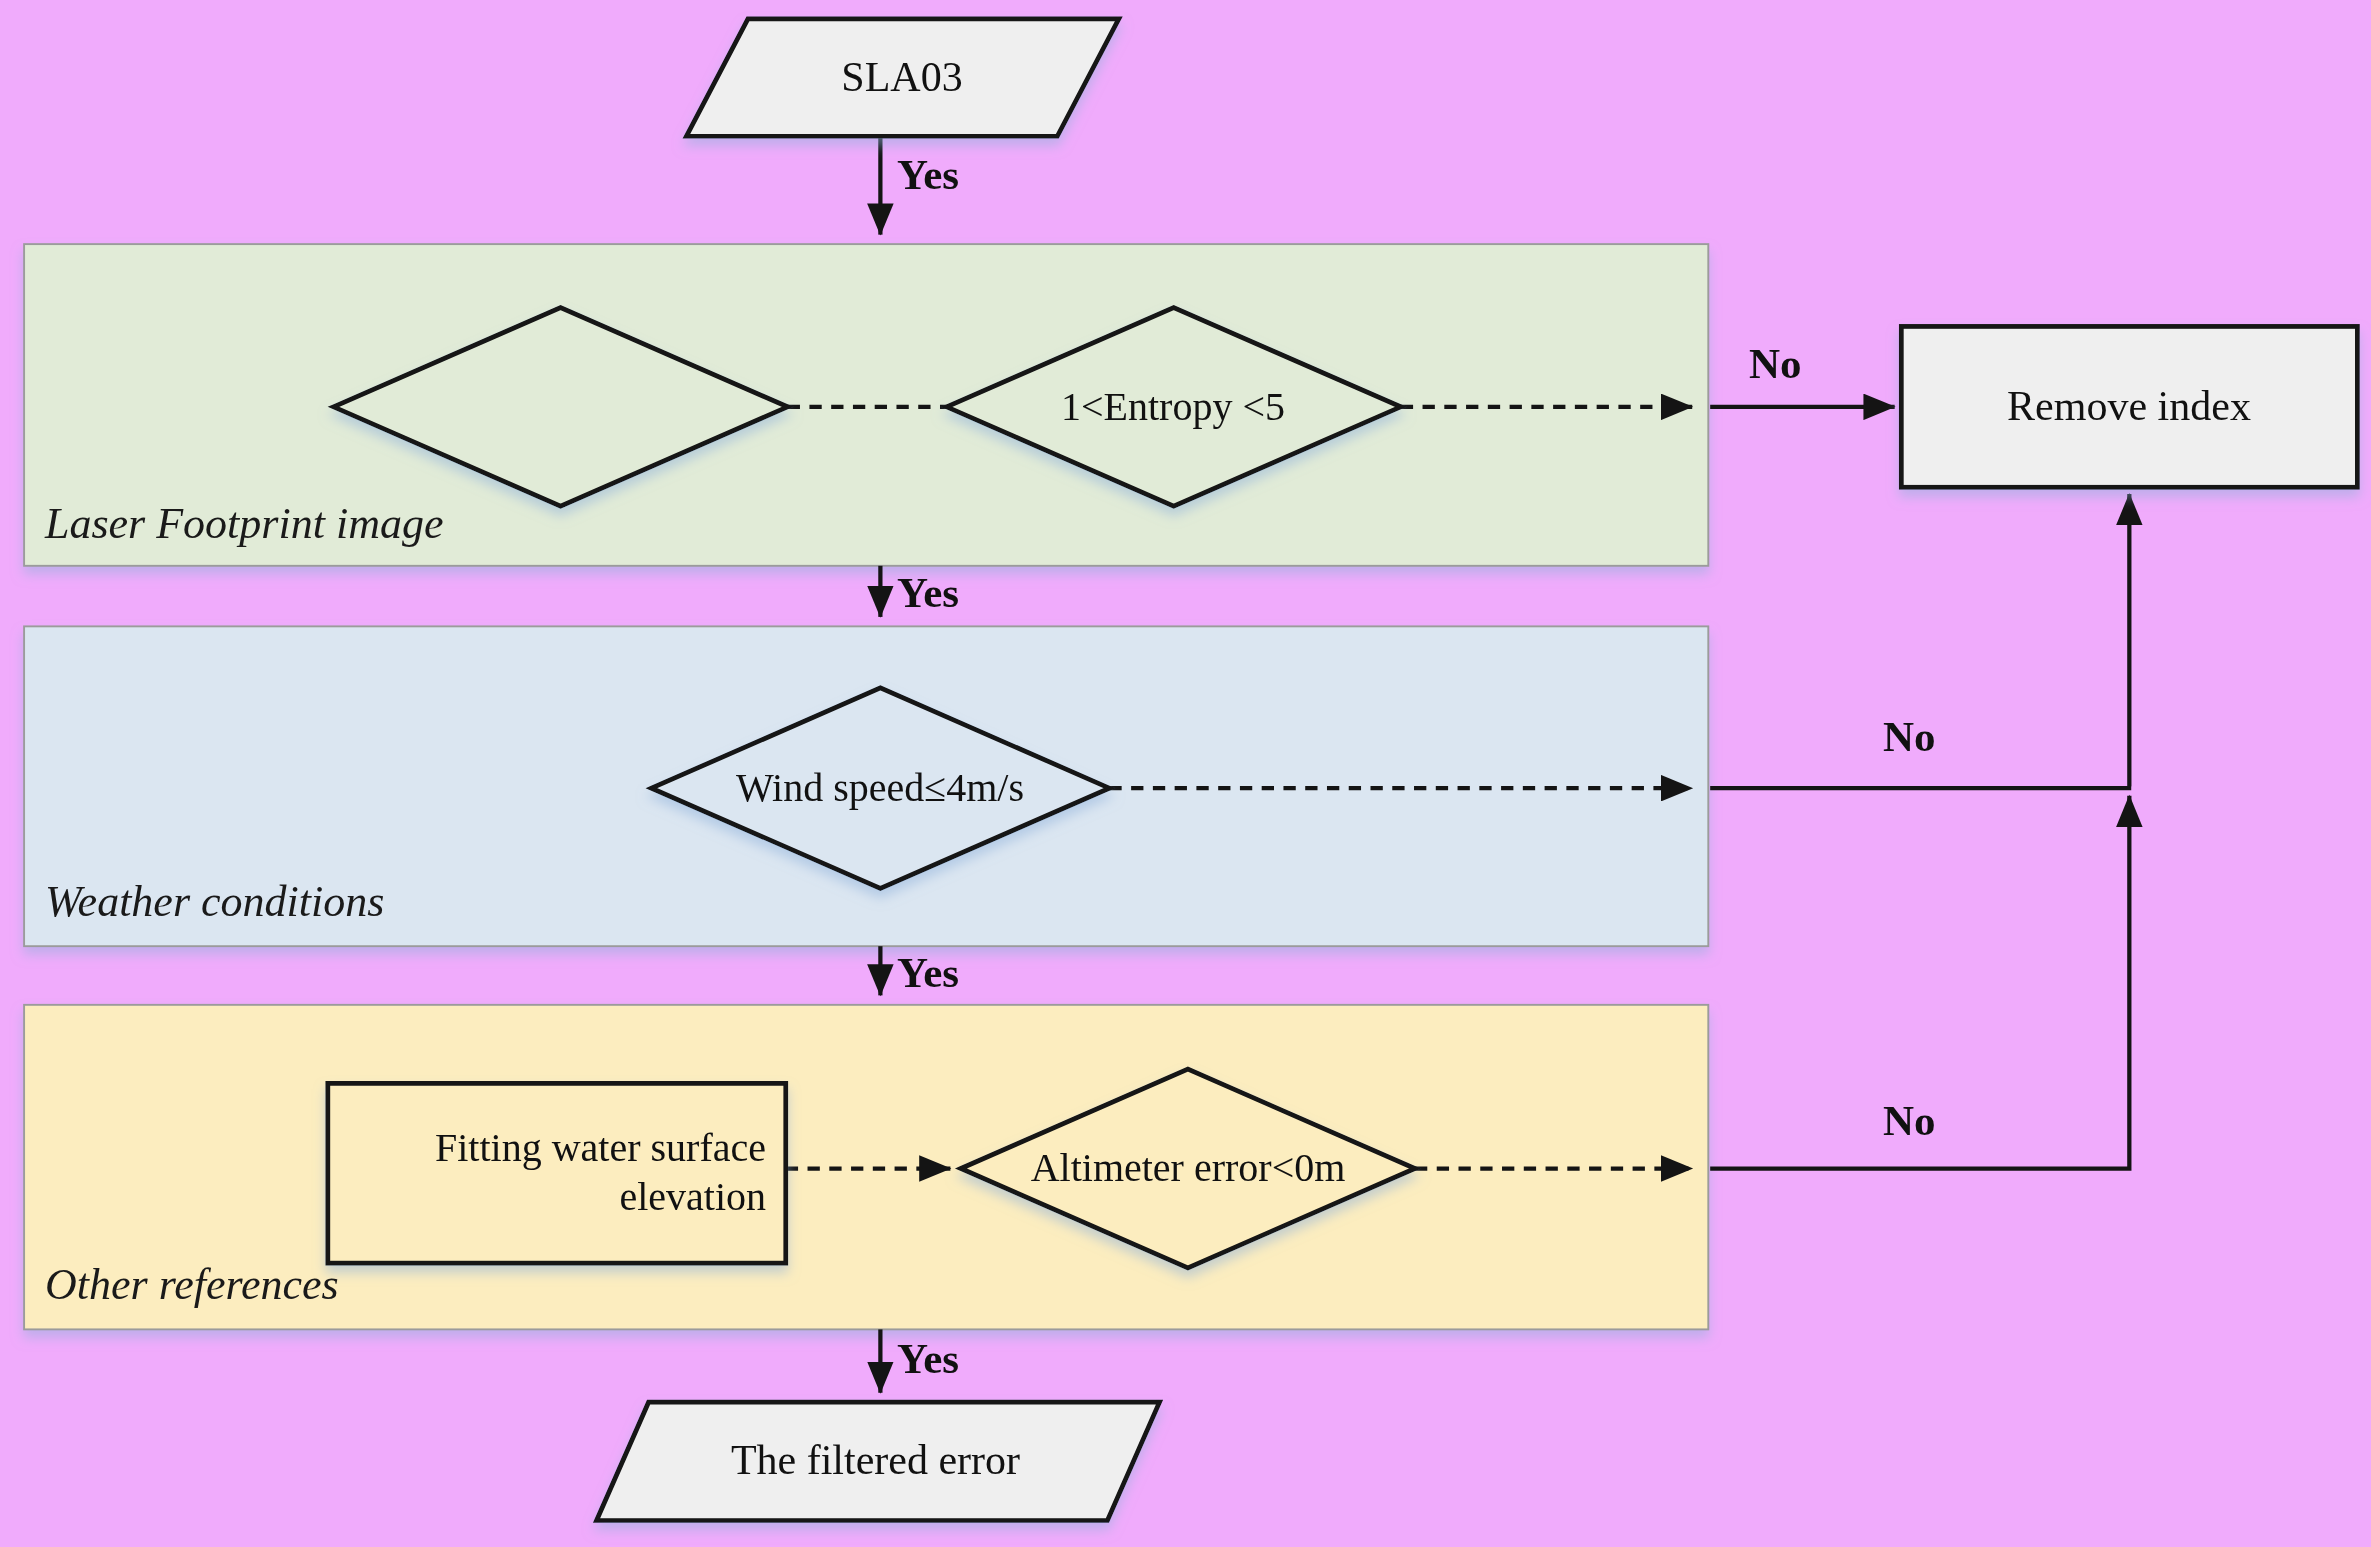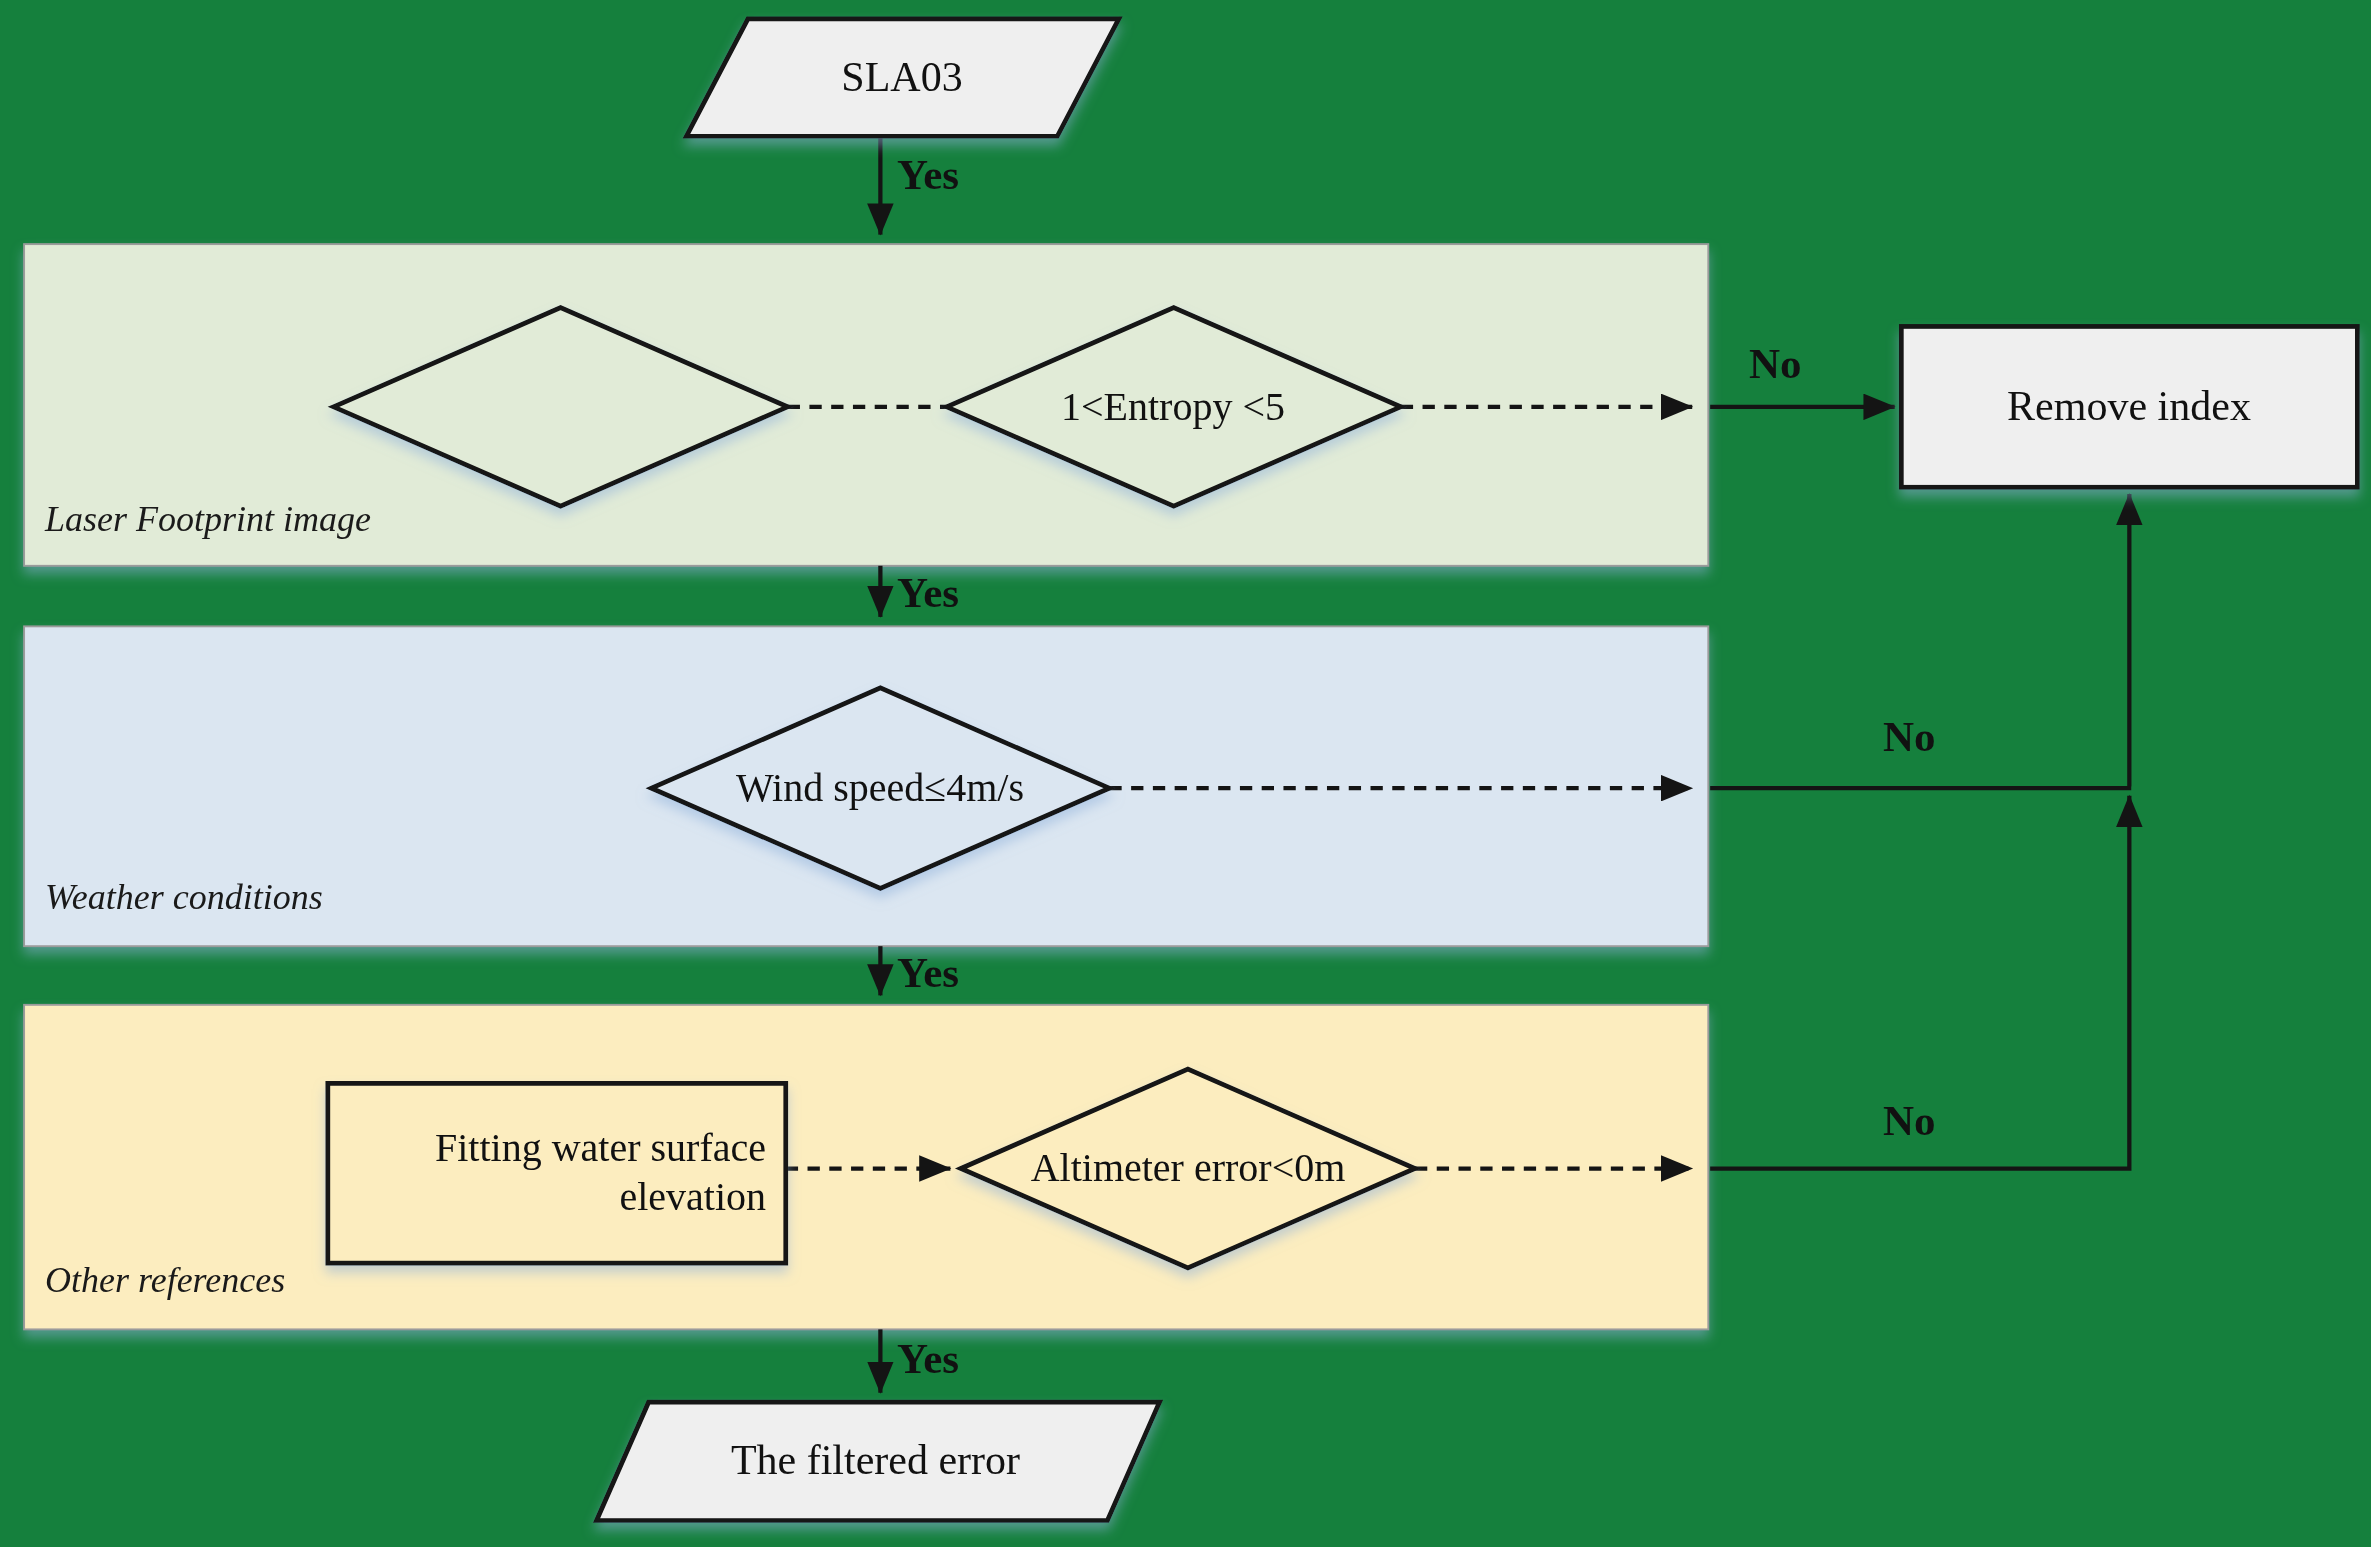"SLA03" .canvas { background: #15803d -> #f0abfc }
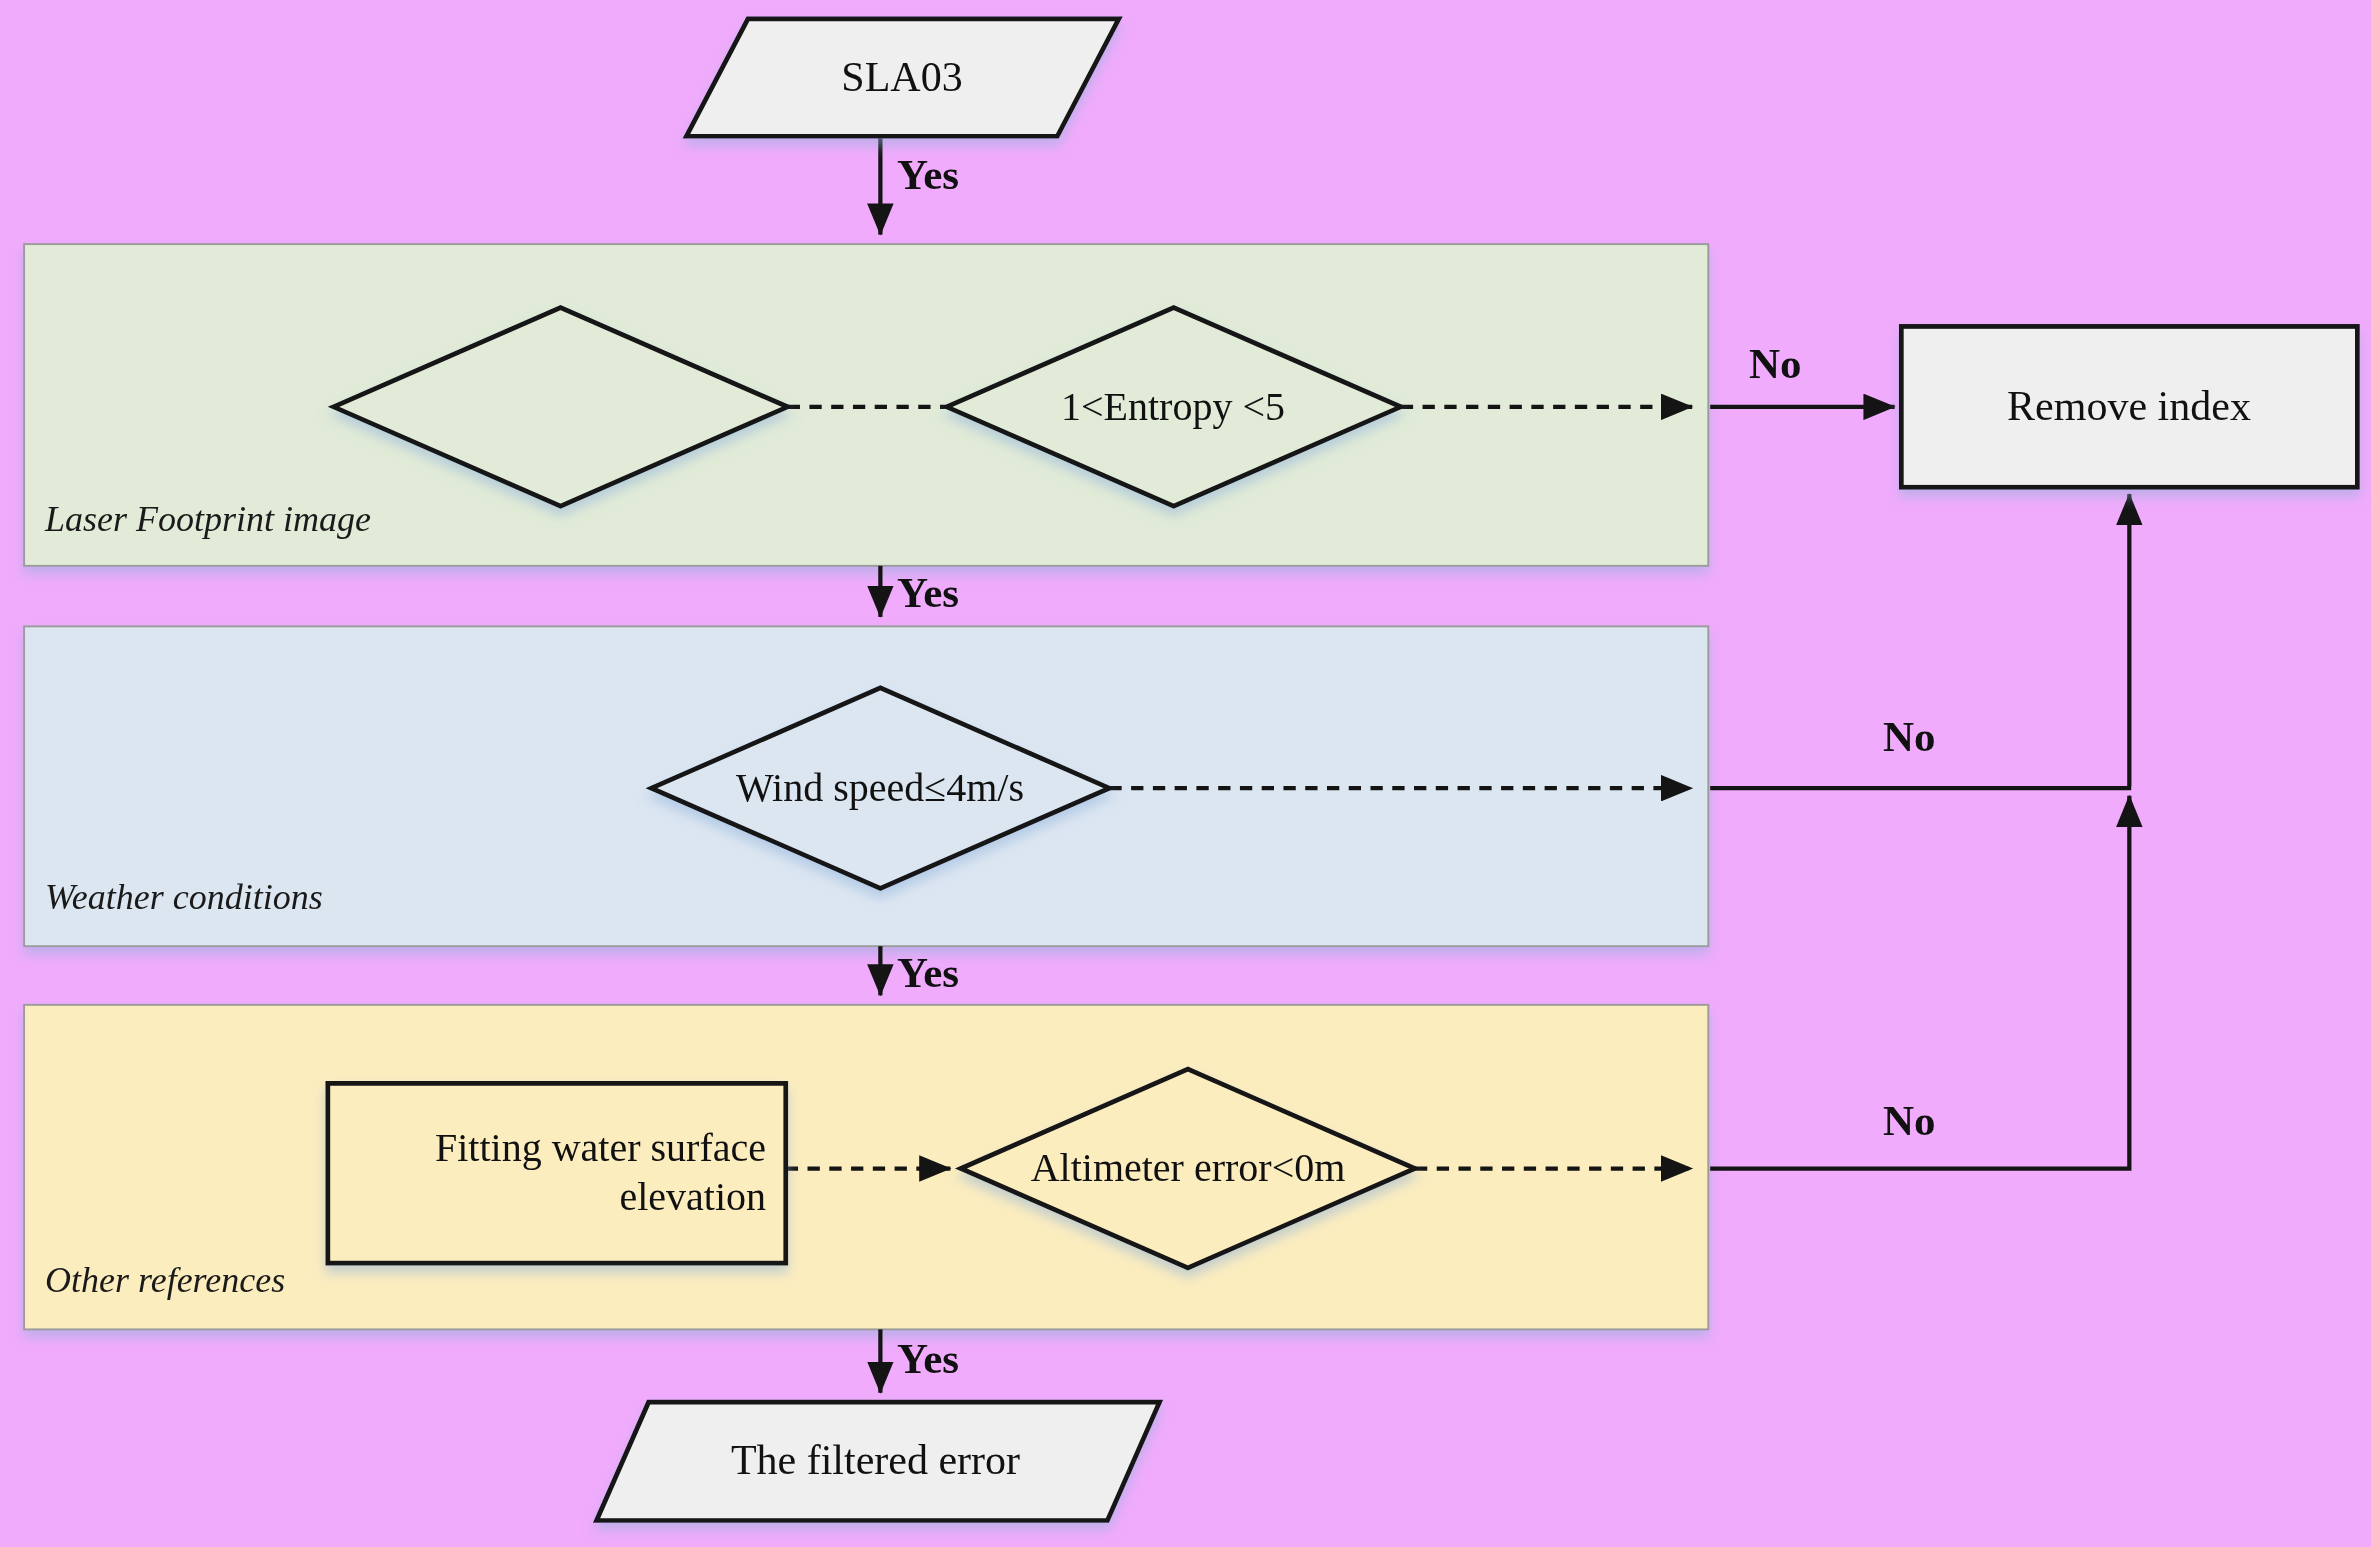"Laser Footprint image" .band-lbl { font-size: 36px -> 44px }
